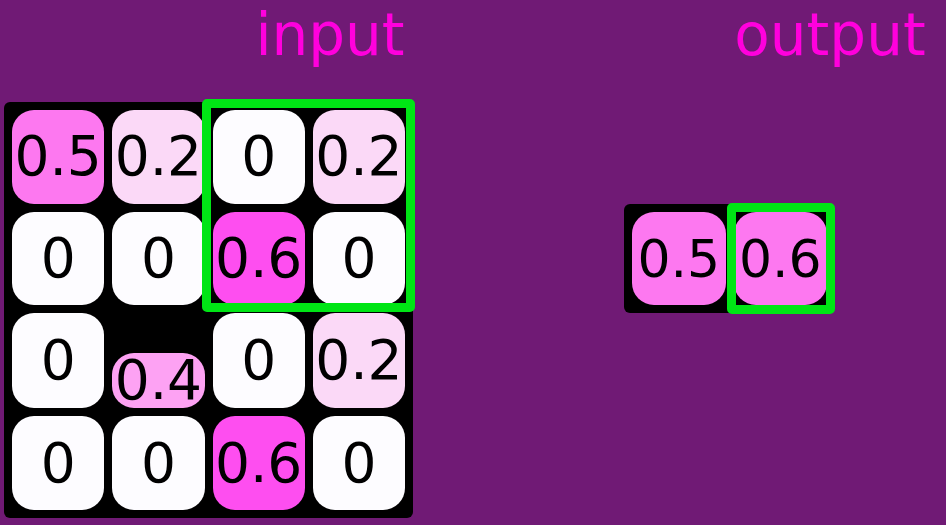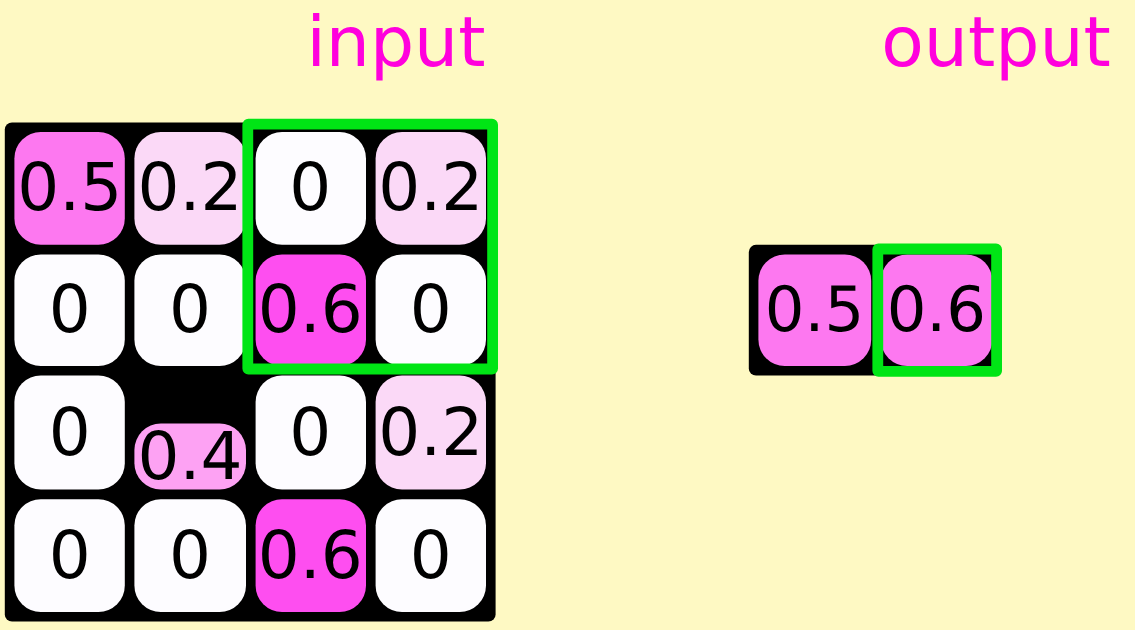"input" #canvas { background: #fef9c3 -> #701a75 }
